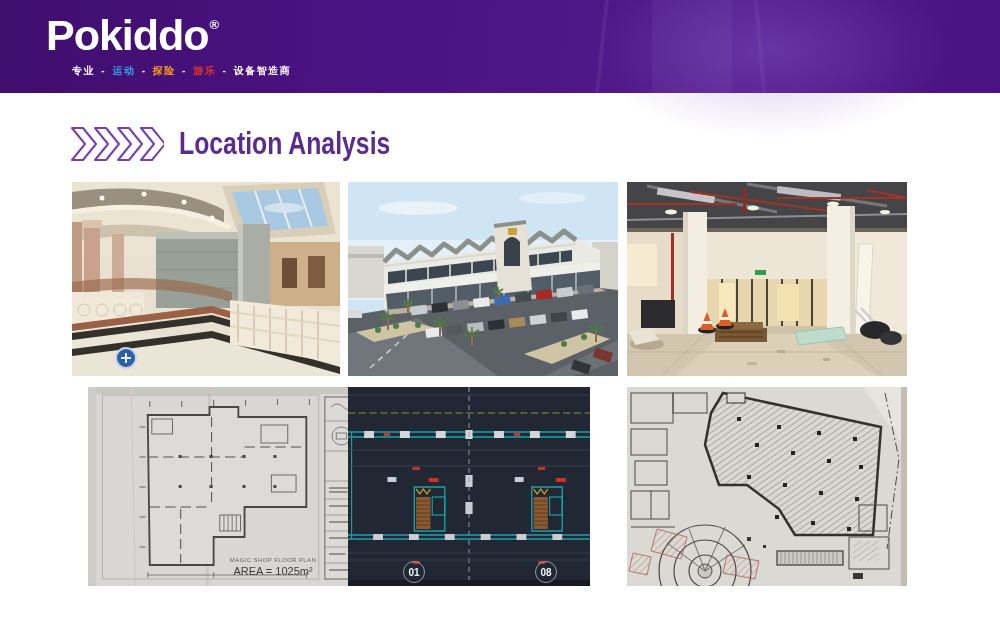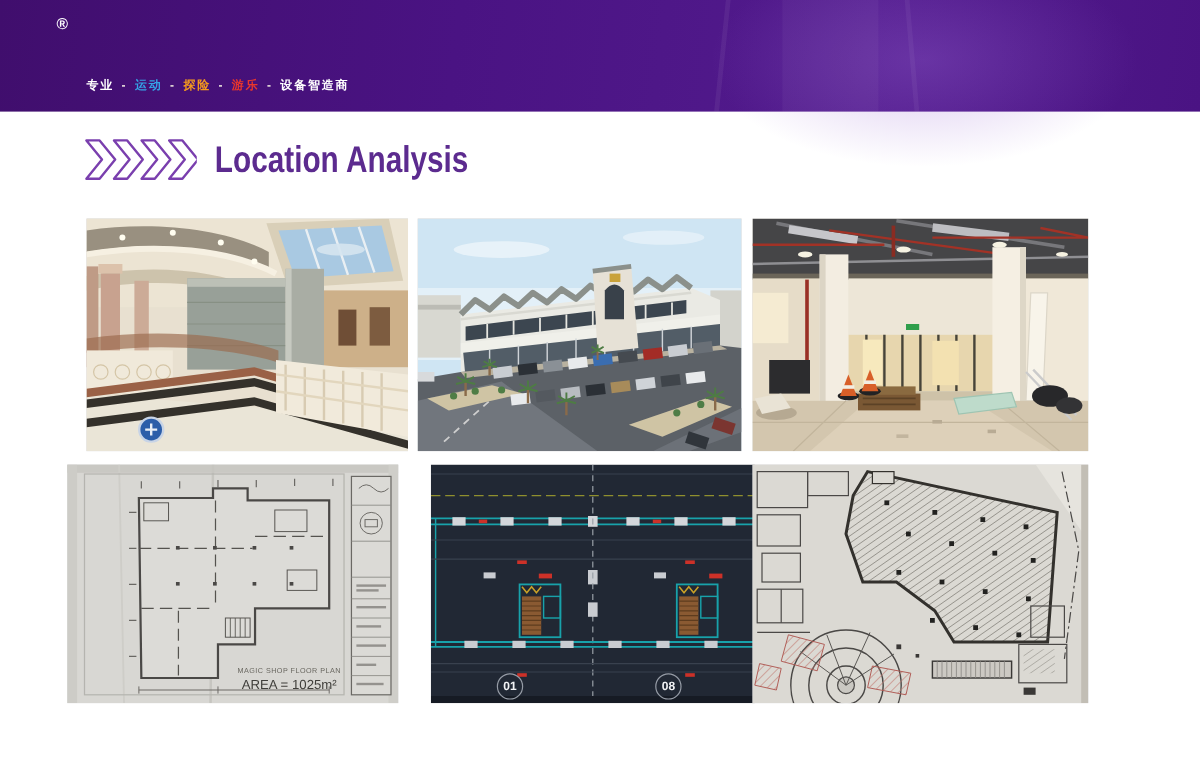"Pokiddo" span.brand { html: none -> <span>Pokiddo</span> }
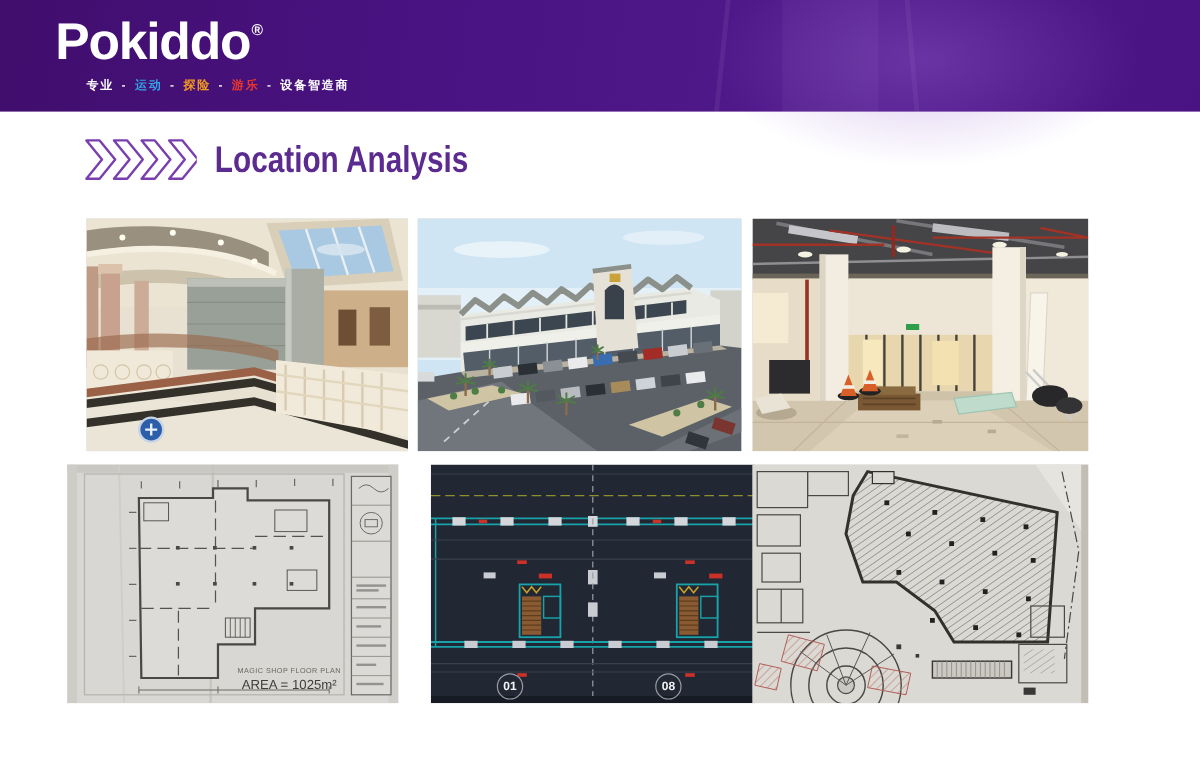"Location Analysis" .titlebar { top: 112px -> 123px }
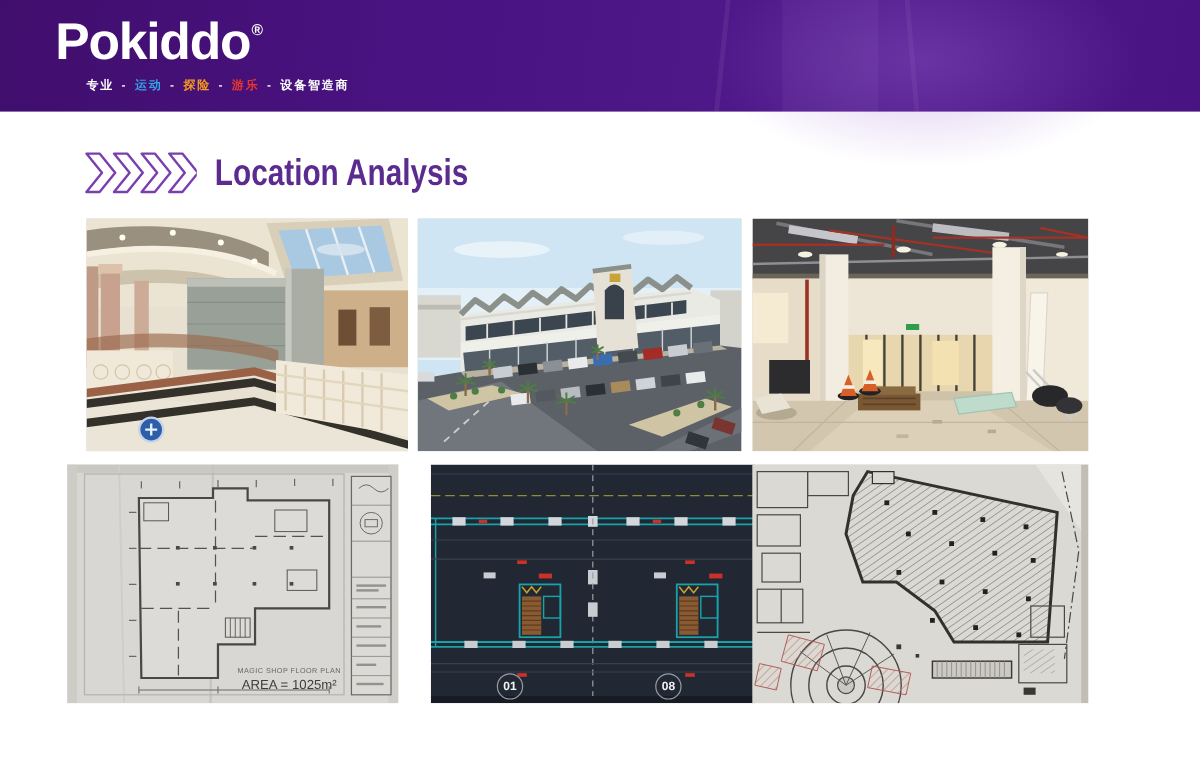"AREA = 1025m²" figure.ph { left: 56px -> 88px }
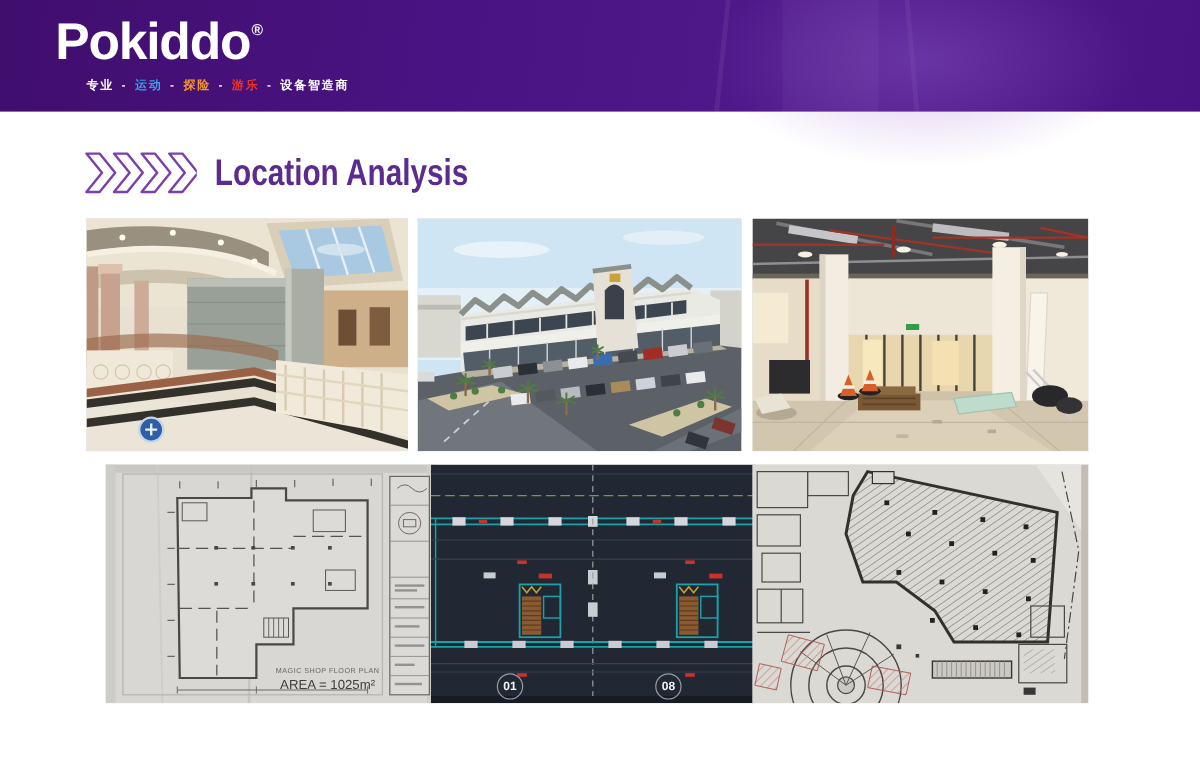"01" figure.ph { left: 359px -> 348px; width: 270px -> 242px }
